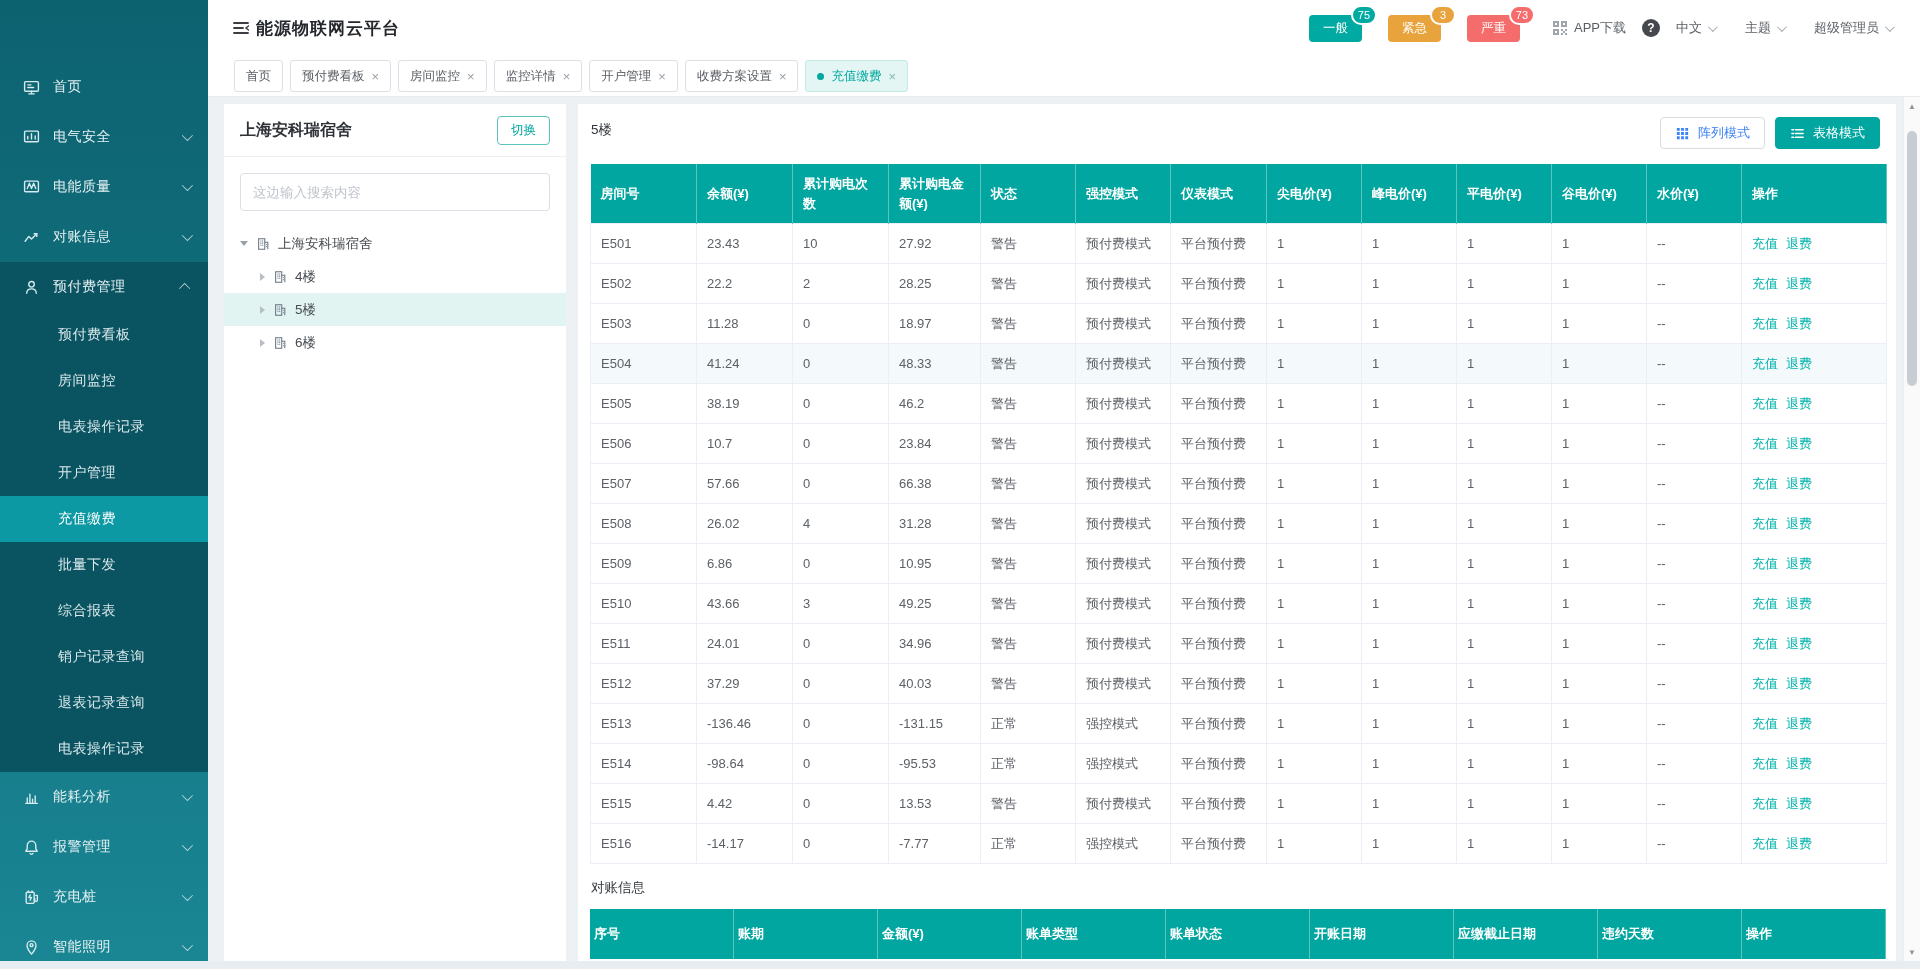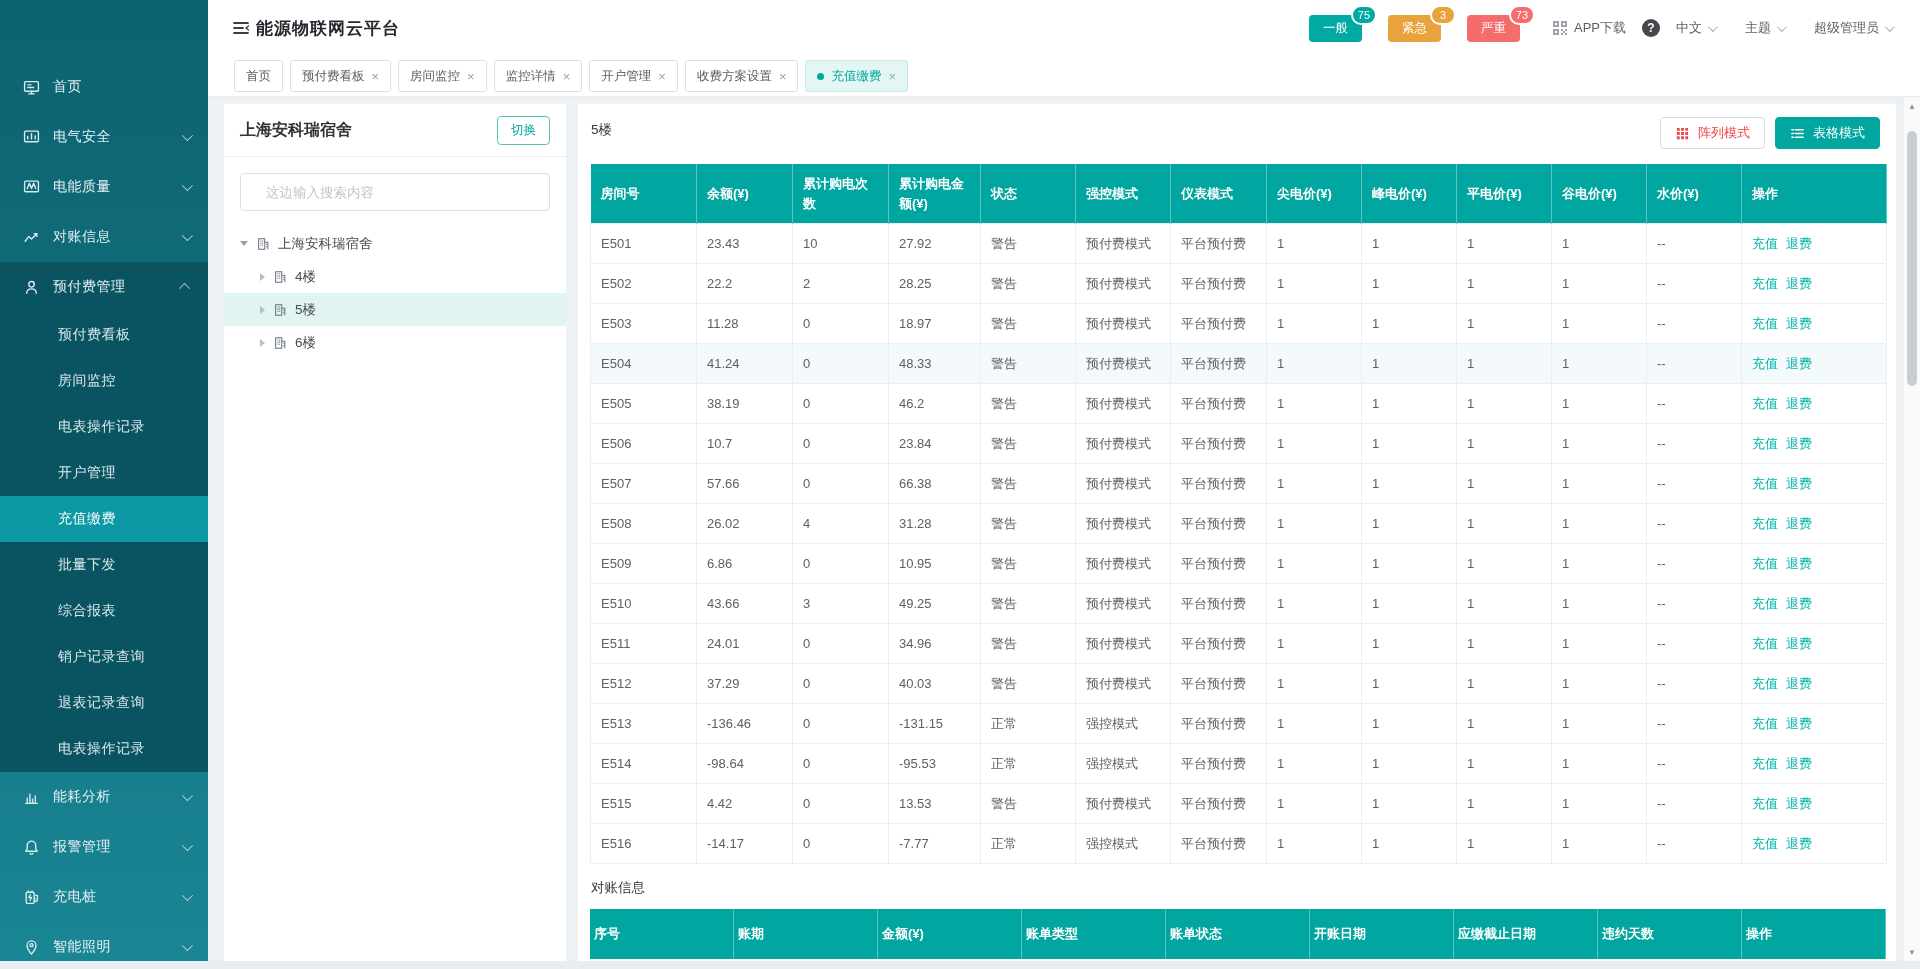"阵列模式" .vbtn { color: #ef4444 -> #3b82f6 }
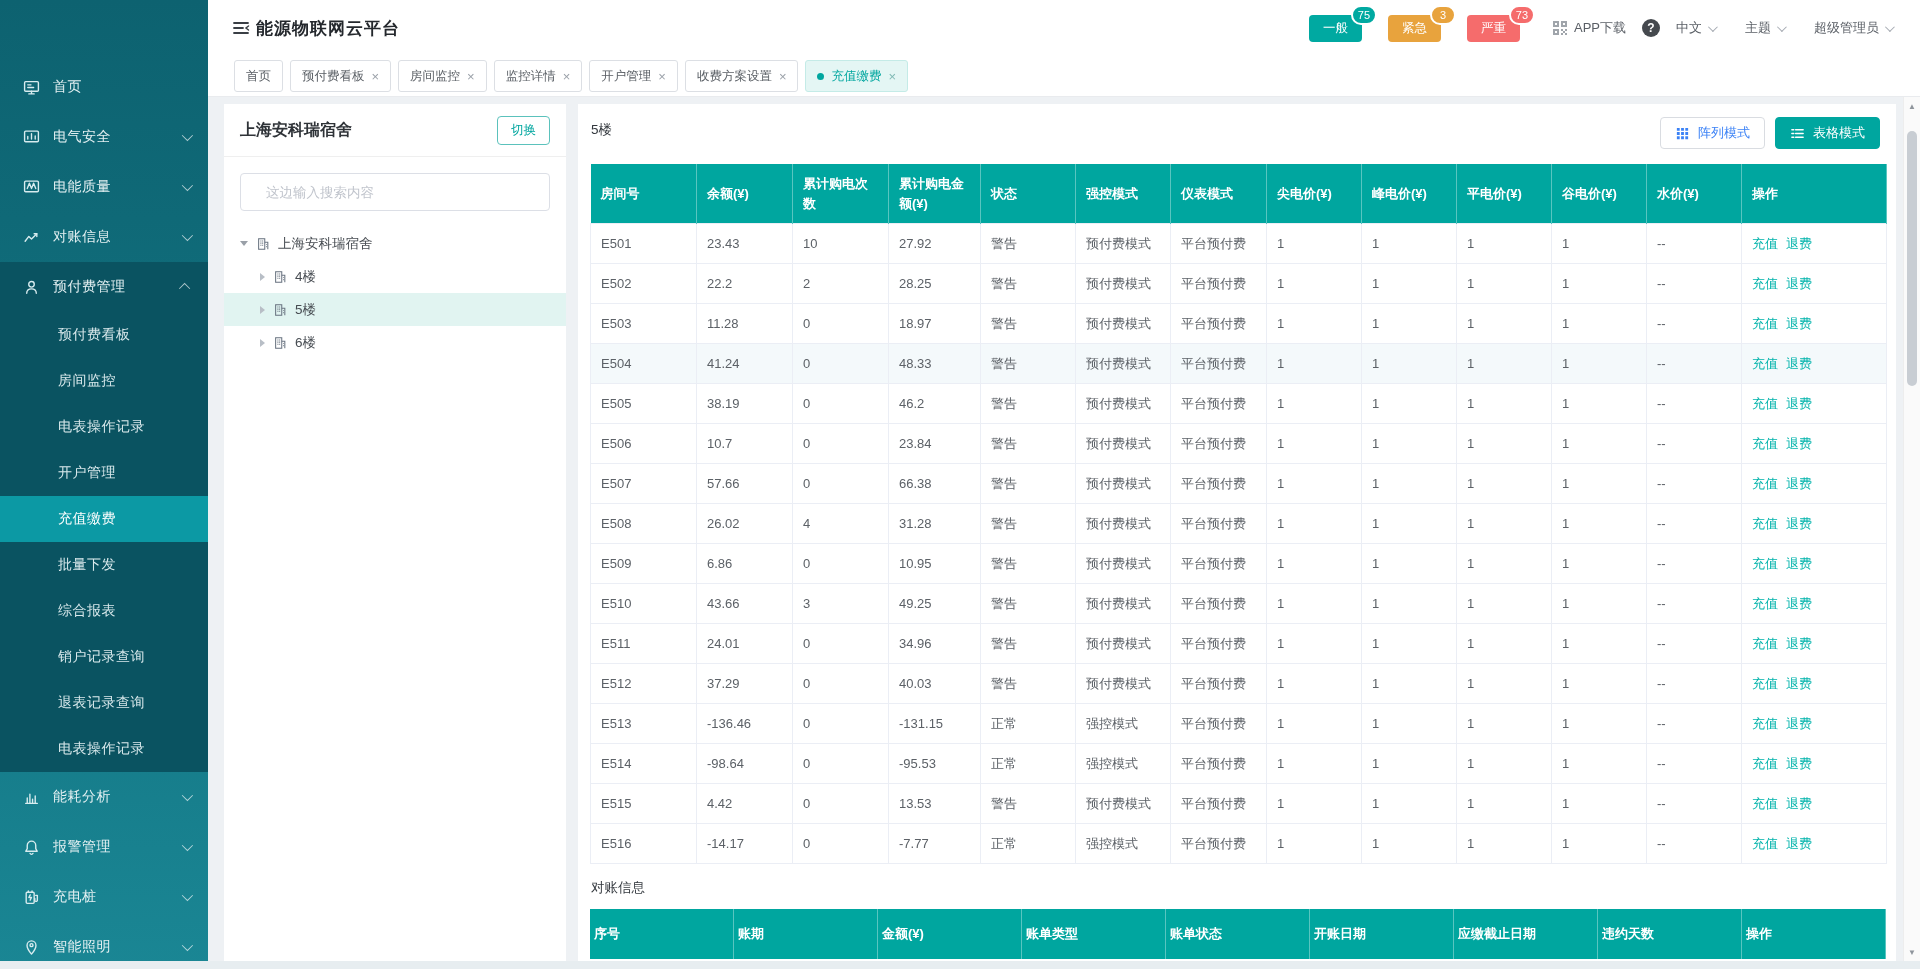"这边输入搜索内容" .tp-search input { padding: 0 25px -> 0 12px }
